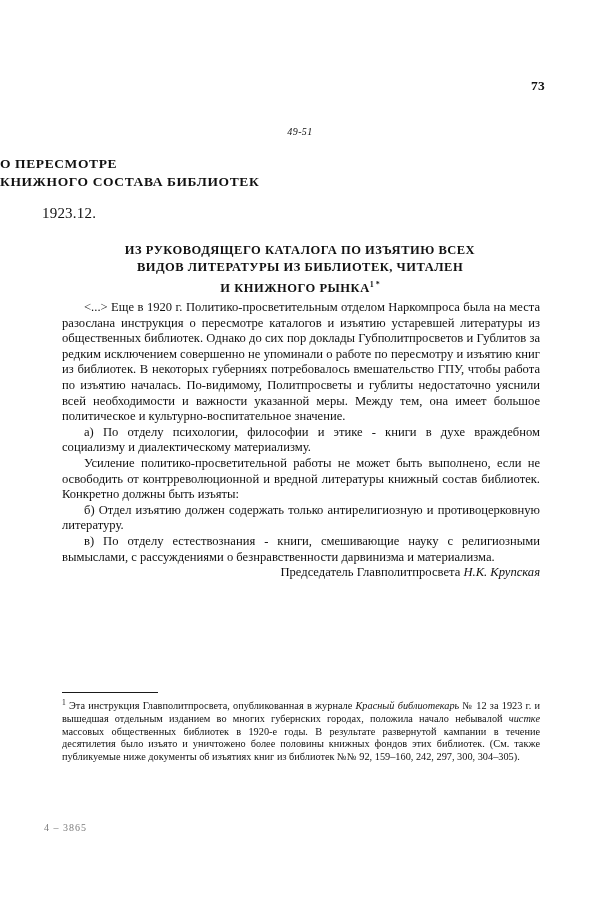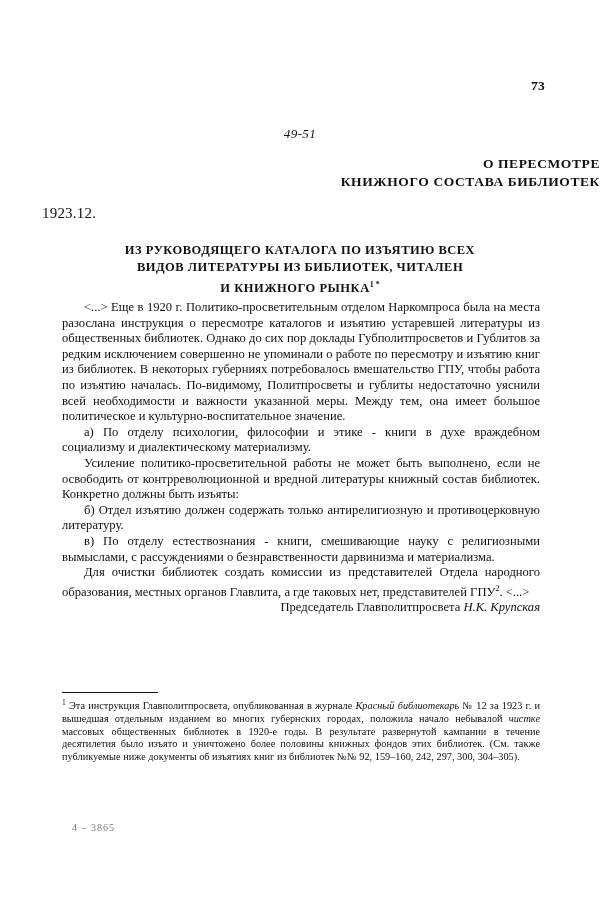"49-51" .doc-number { font-size: 13px -> 10px }
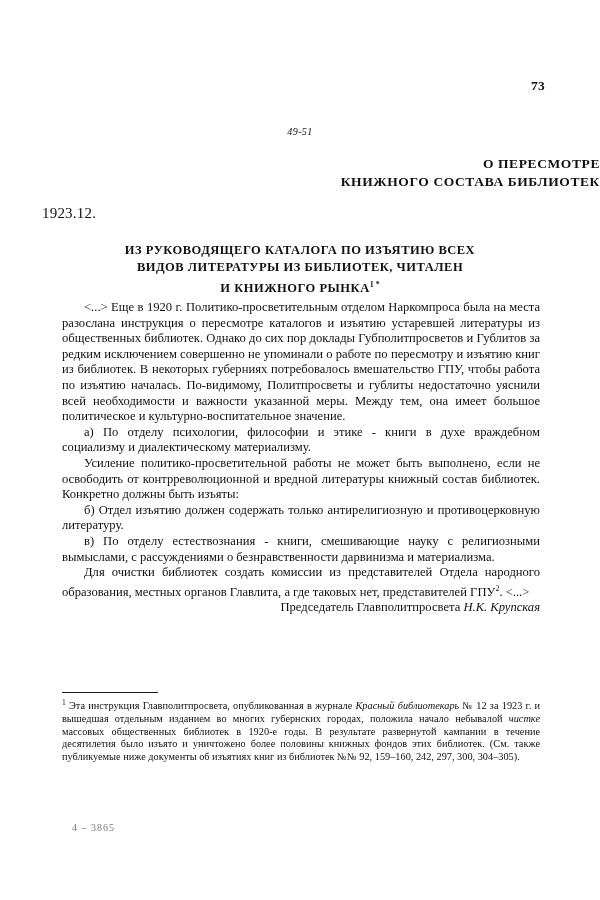"О ПЕРЕСМОТРЕ" .doc-title { text-align: right -> left }
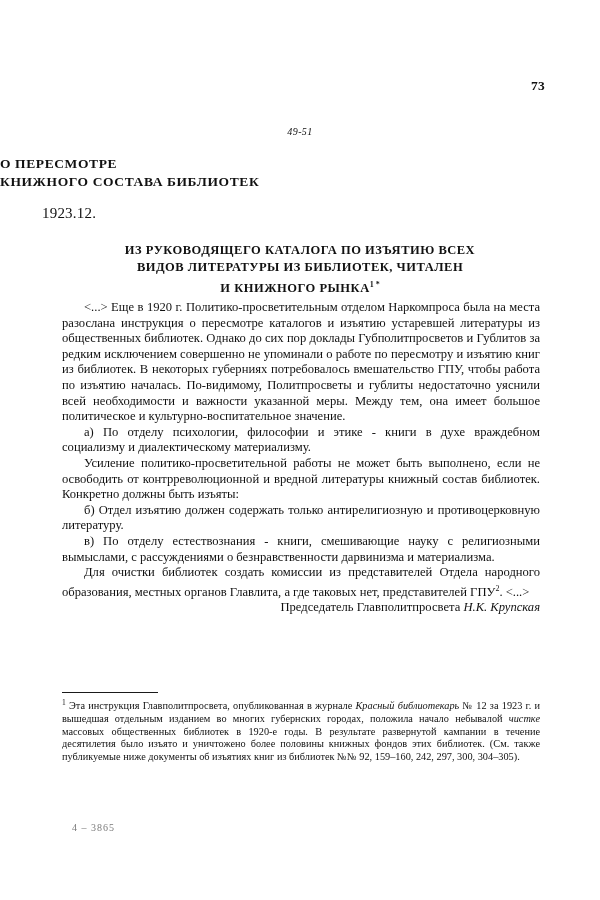"Для очистки библиотек создать комиссии" p { html: <p><span>Для очистки библиотек создать комиссии из представителей Отдела народного образования, местных органов Главлита, а где таковых нет, представителей ГПУ</span><sup>2</sup><span>. &lt;...&gt;</span></p> -> none }
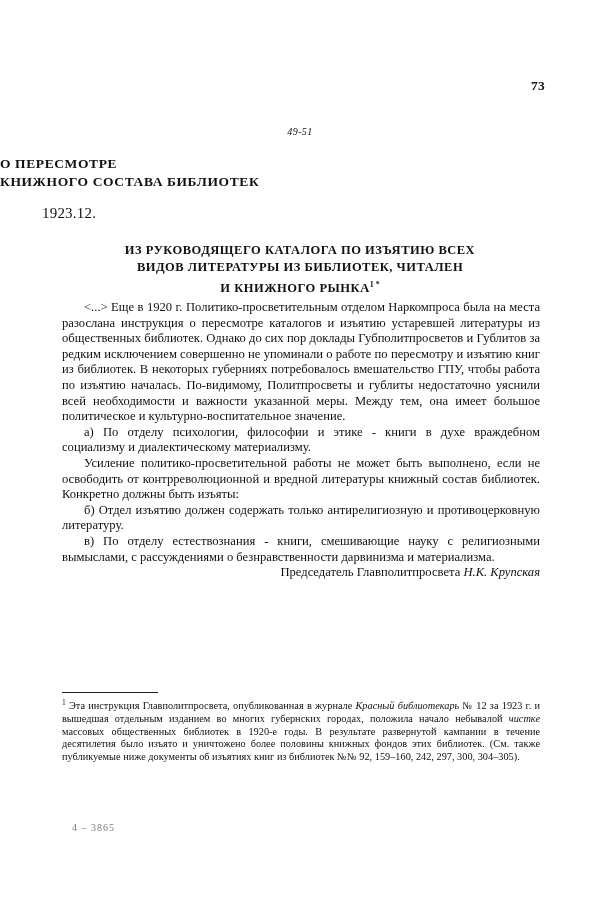"4 – 3865" .sheet-mark { margin-left: 28px -> none }
